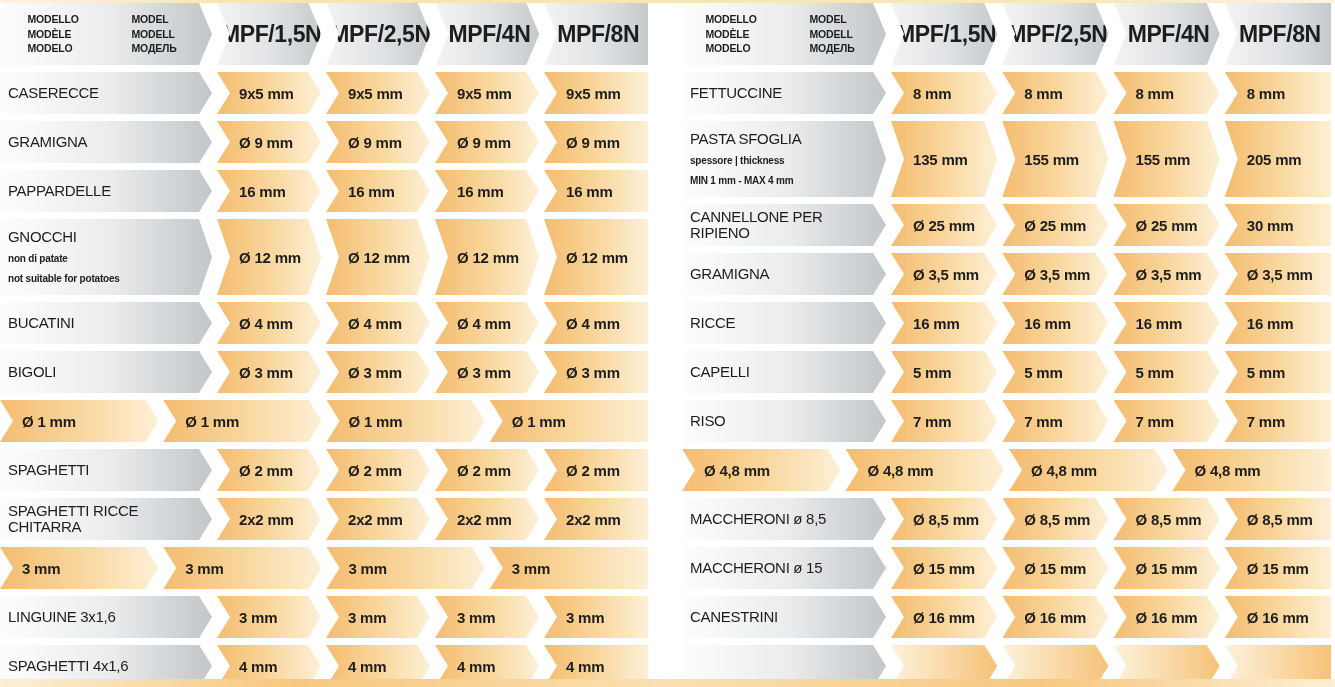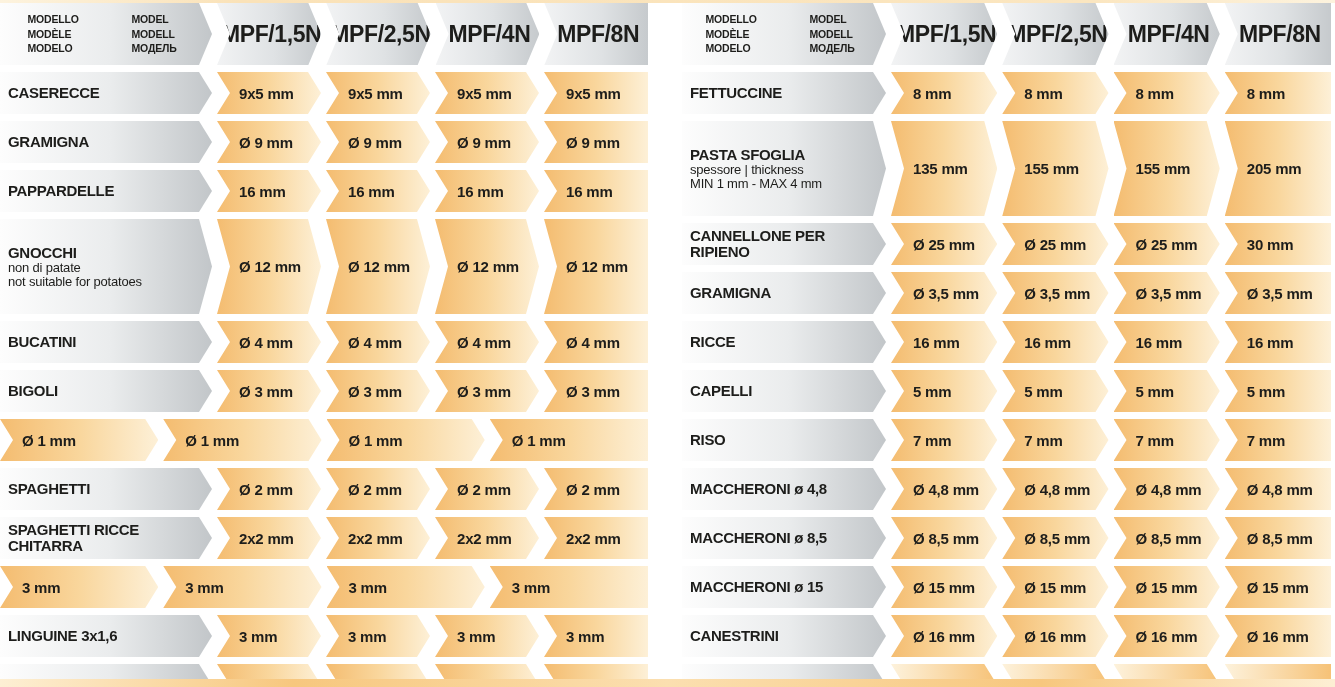"CASERECCE" .lab { font-weight: 700 -> 400 }
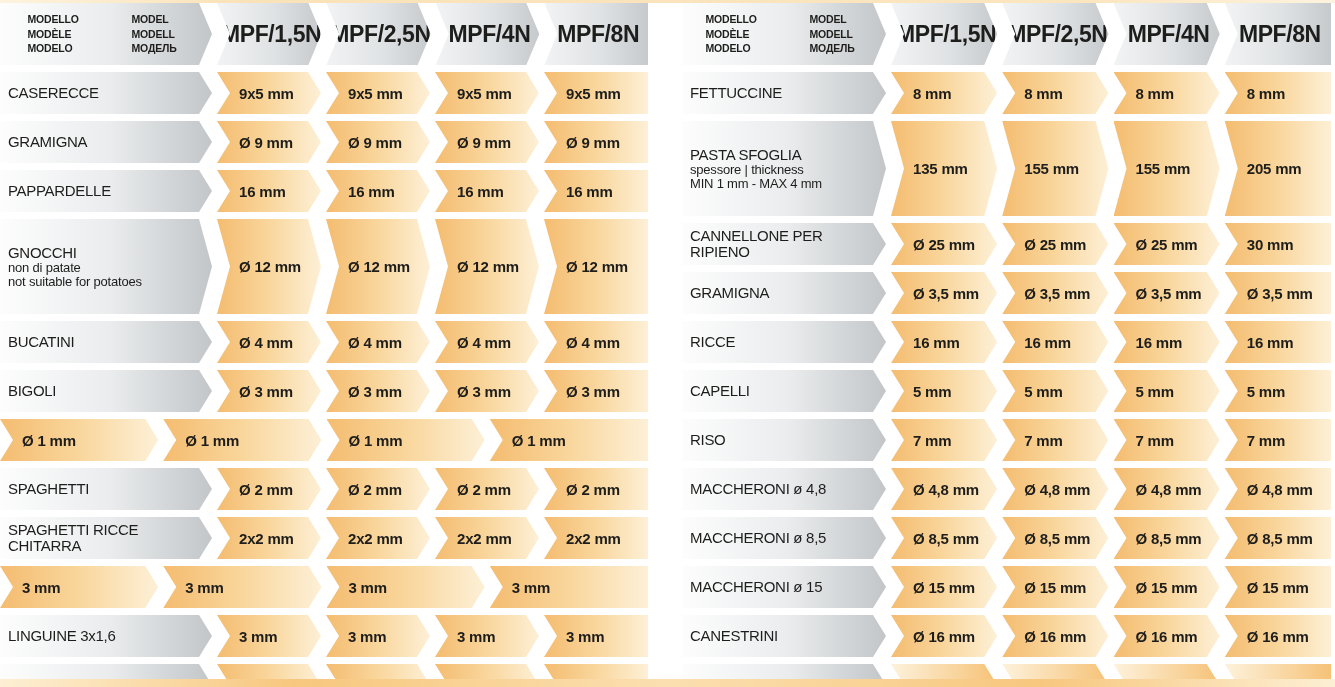"PASTA SFOGLIA" .row.tall { height: 95px -> 76px }
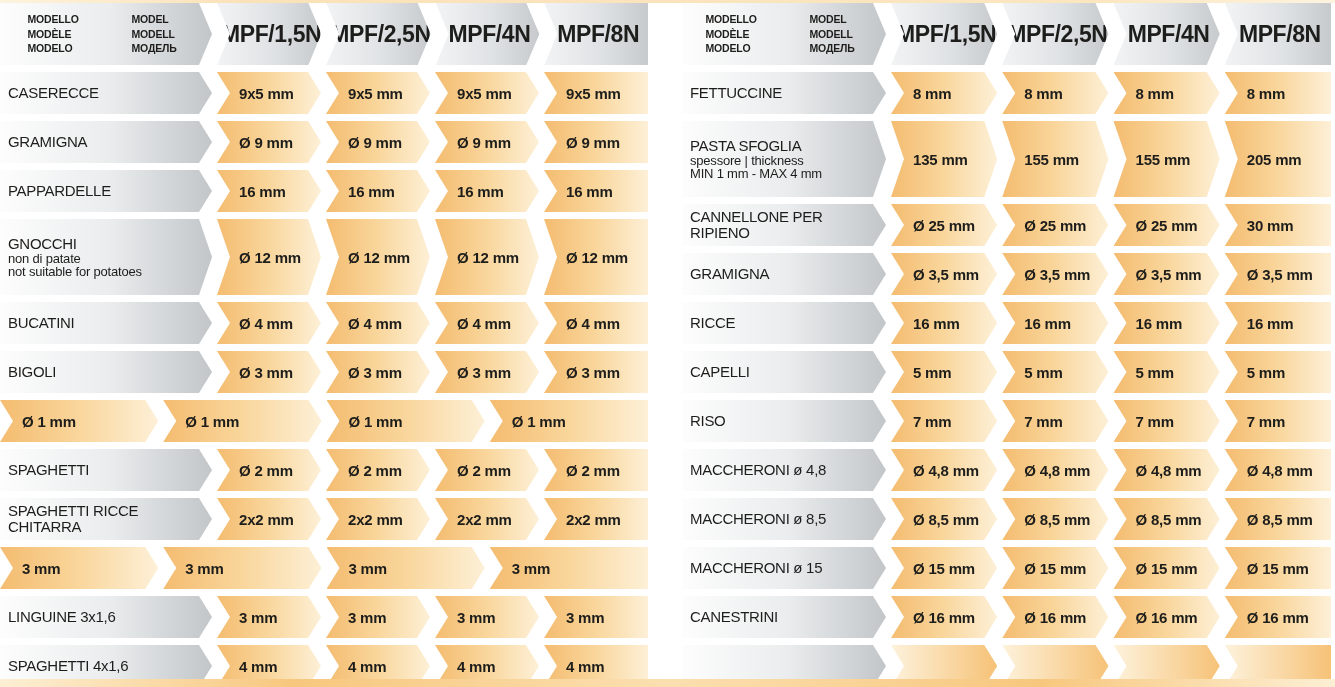"spessore | thickness" .sub { font-size: 13px -> 10px; font-weight: 400 -> 700; margin-top: 0 -> 7px }
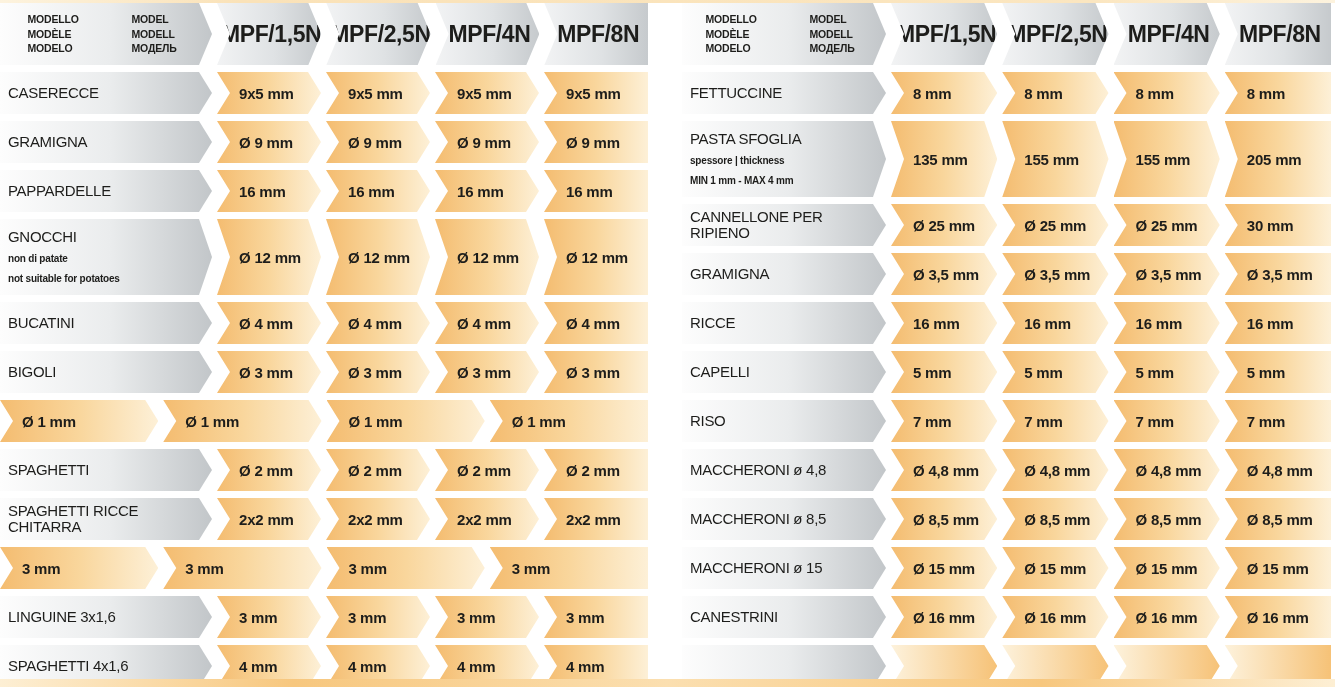"MACCHERONI ø 4,8" div.cell { html: <div> <div>MACCHERONI ø 4,8</div> </div> -> none }
